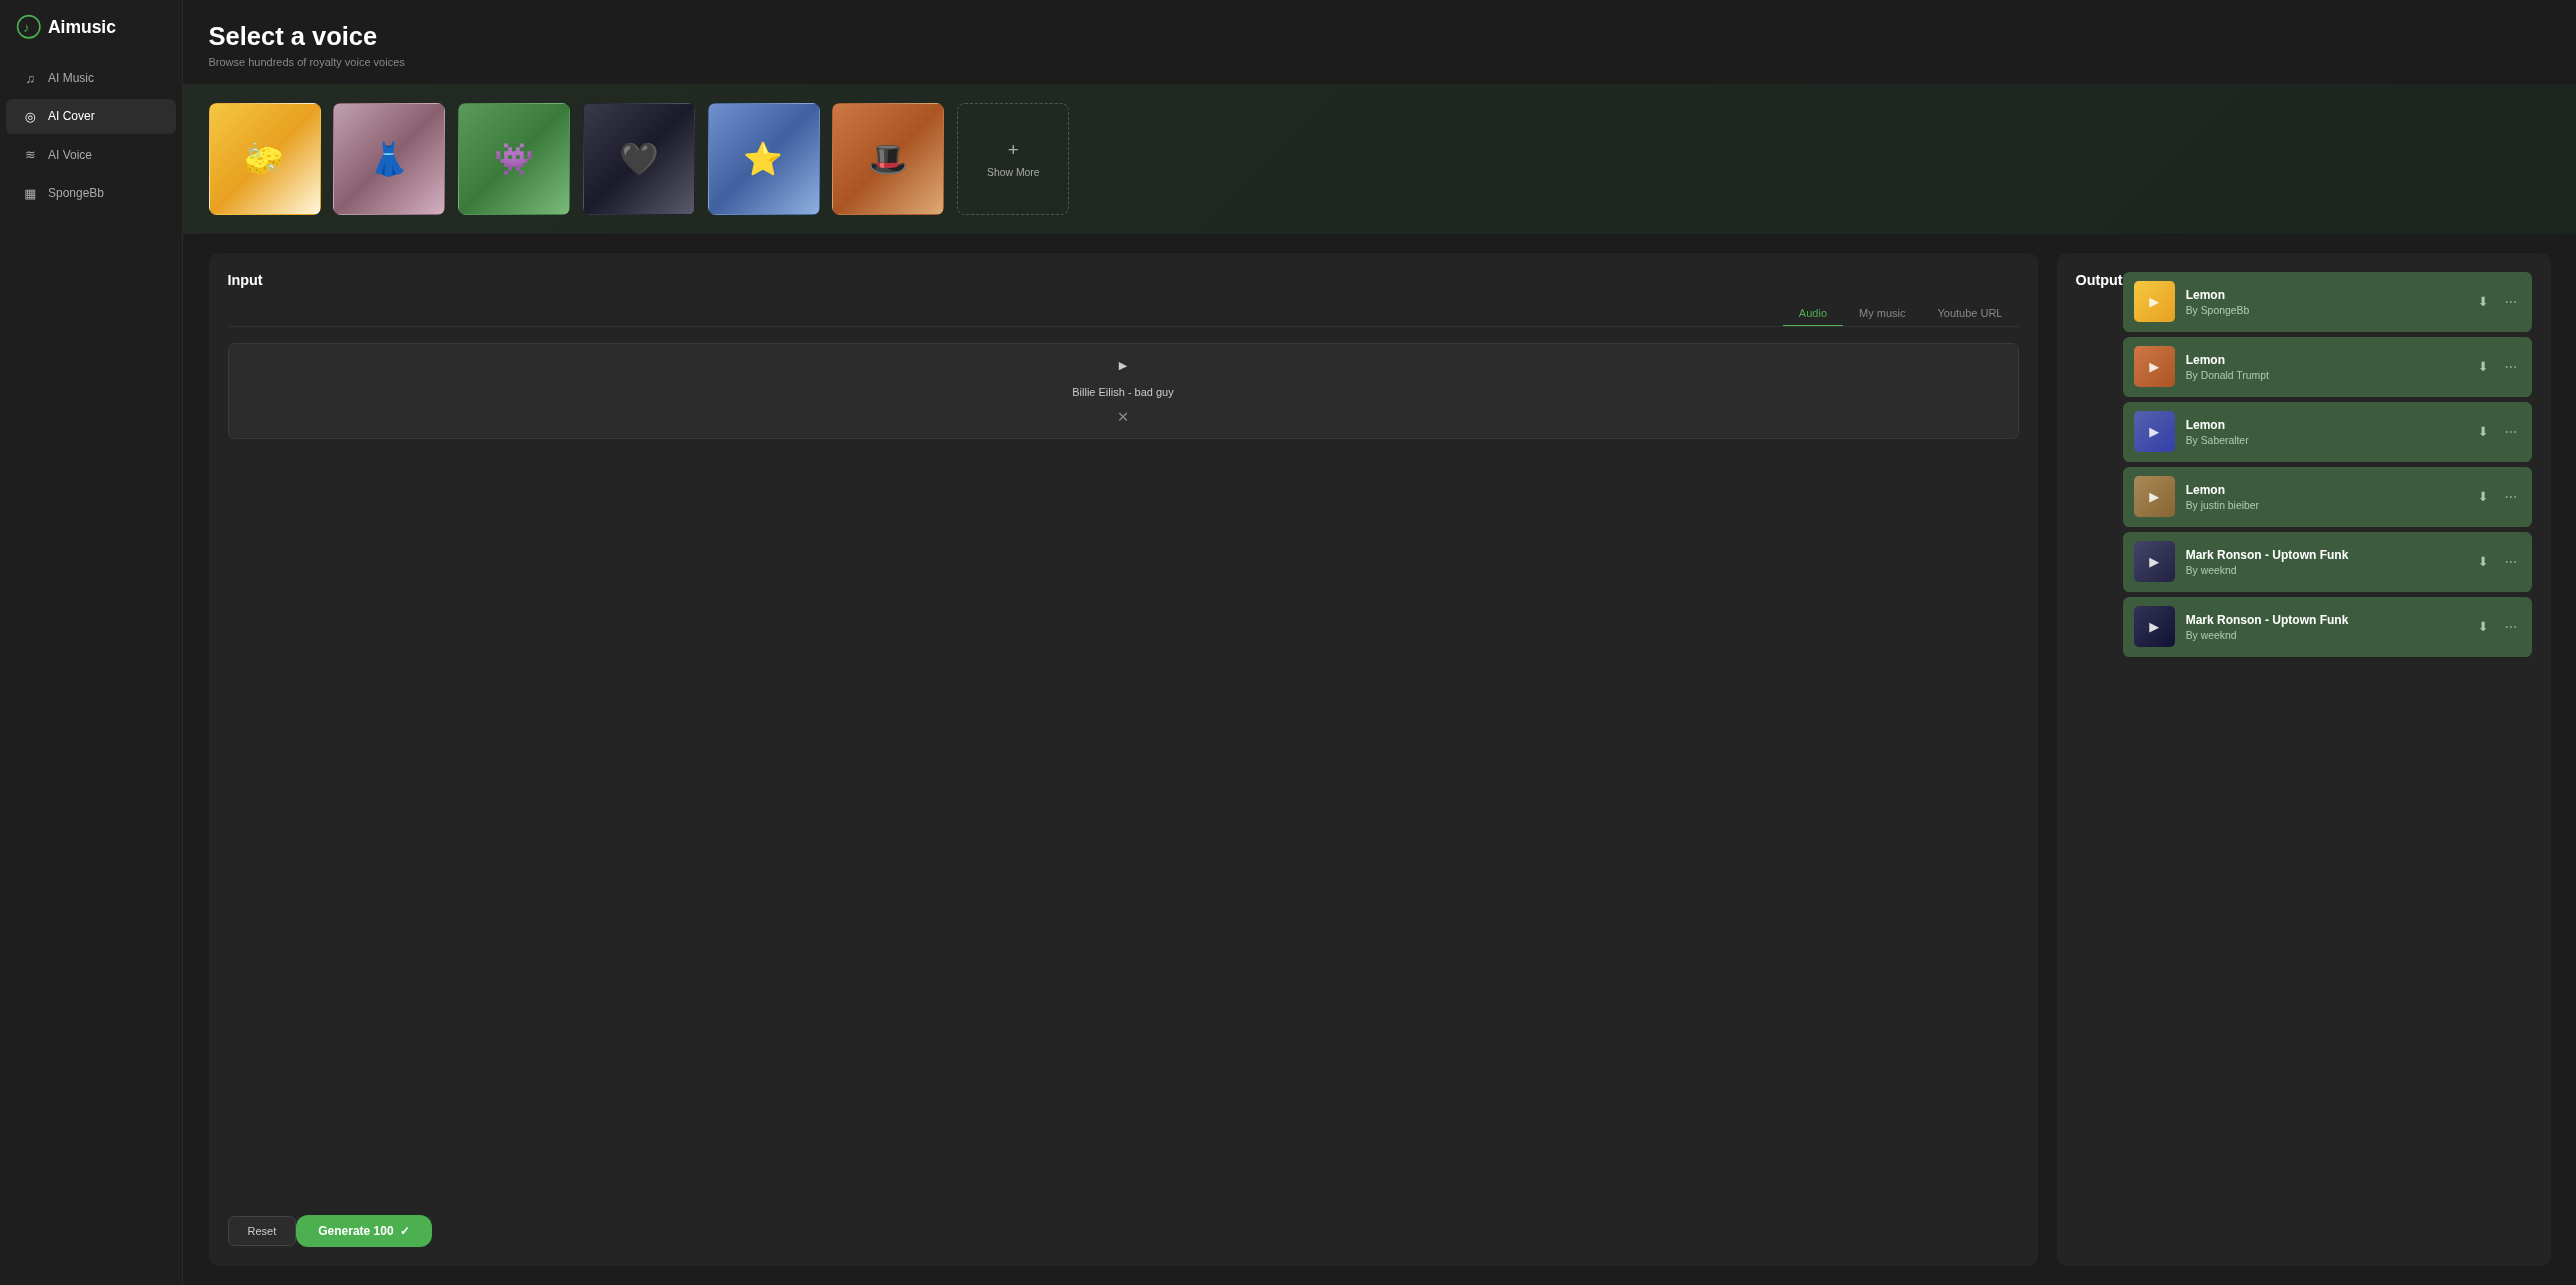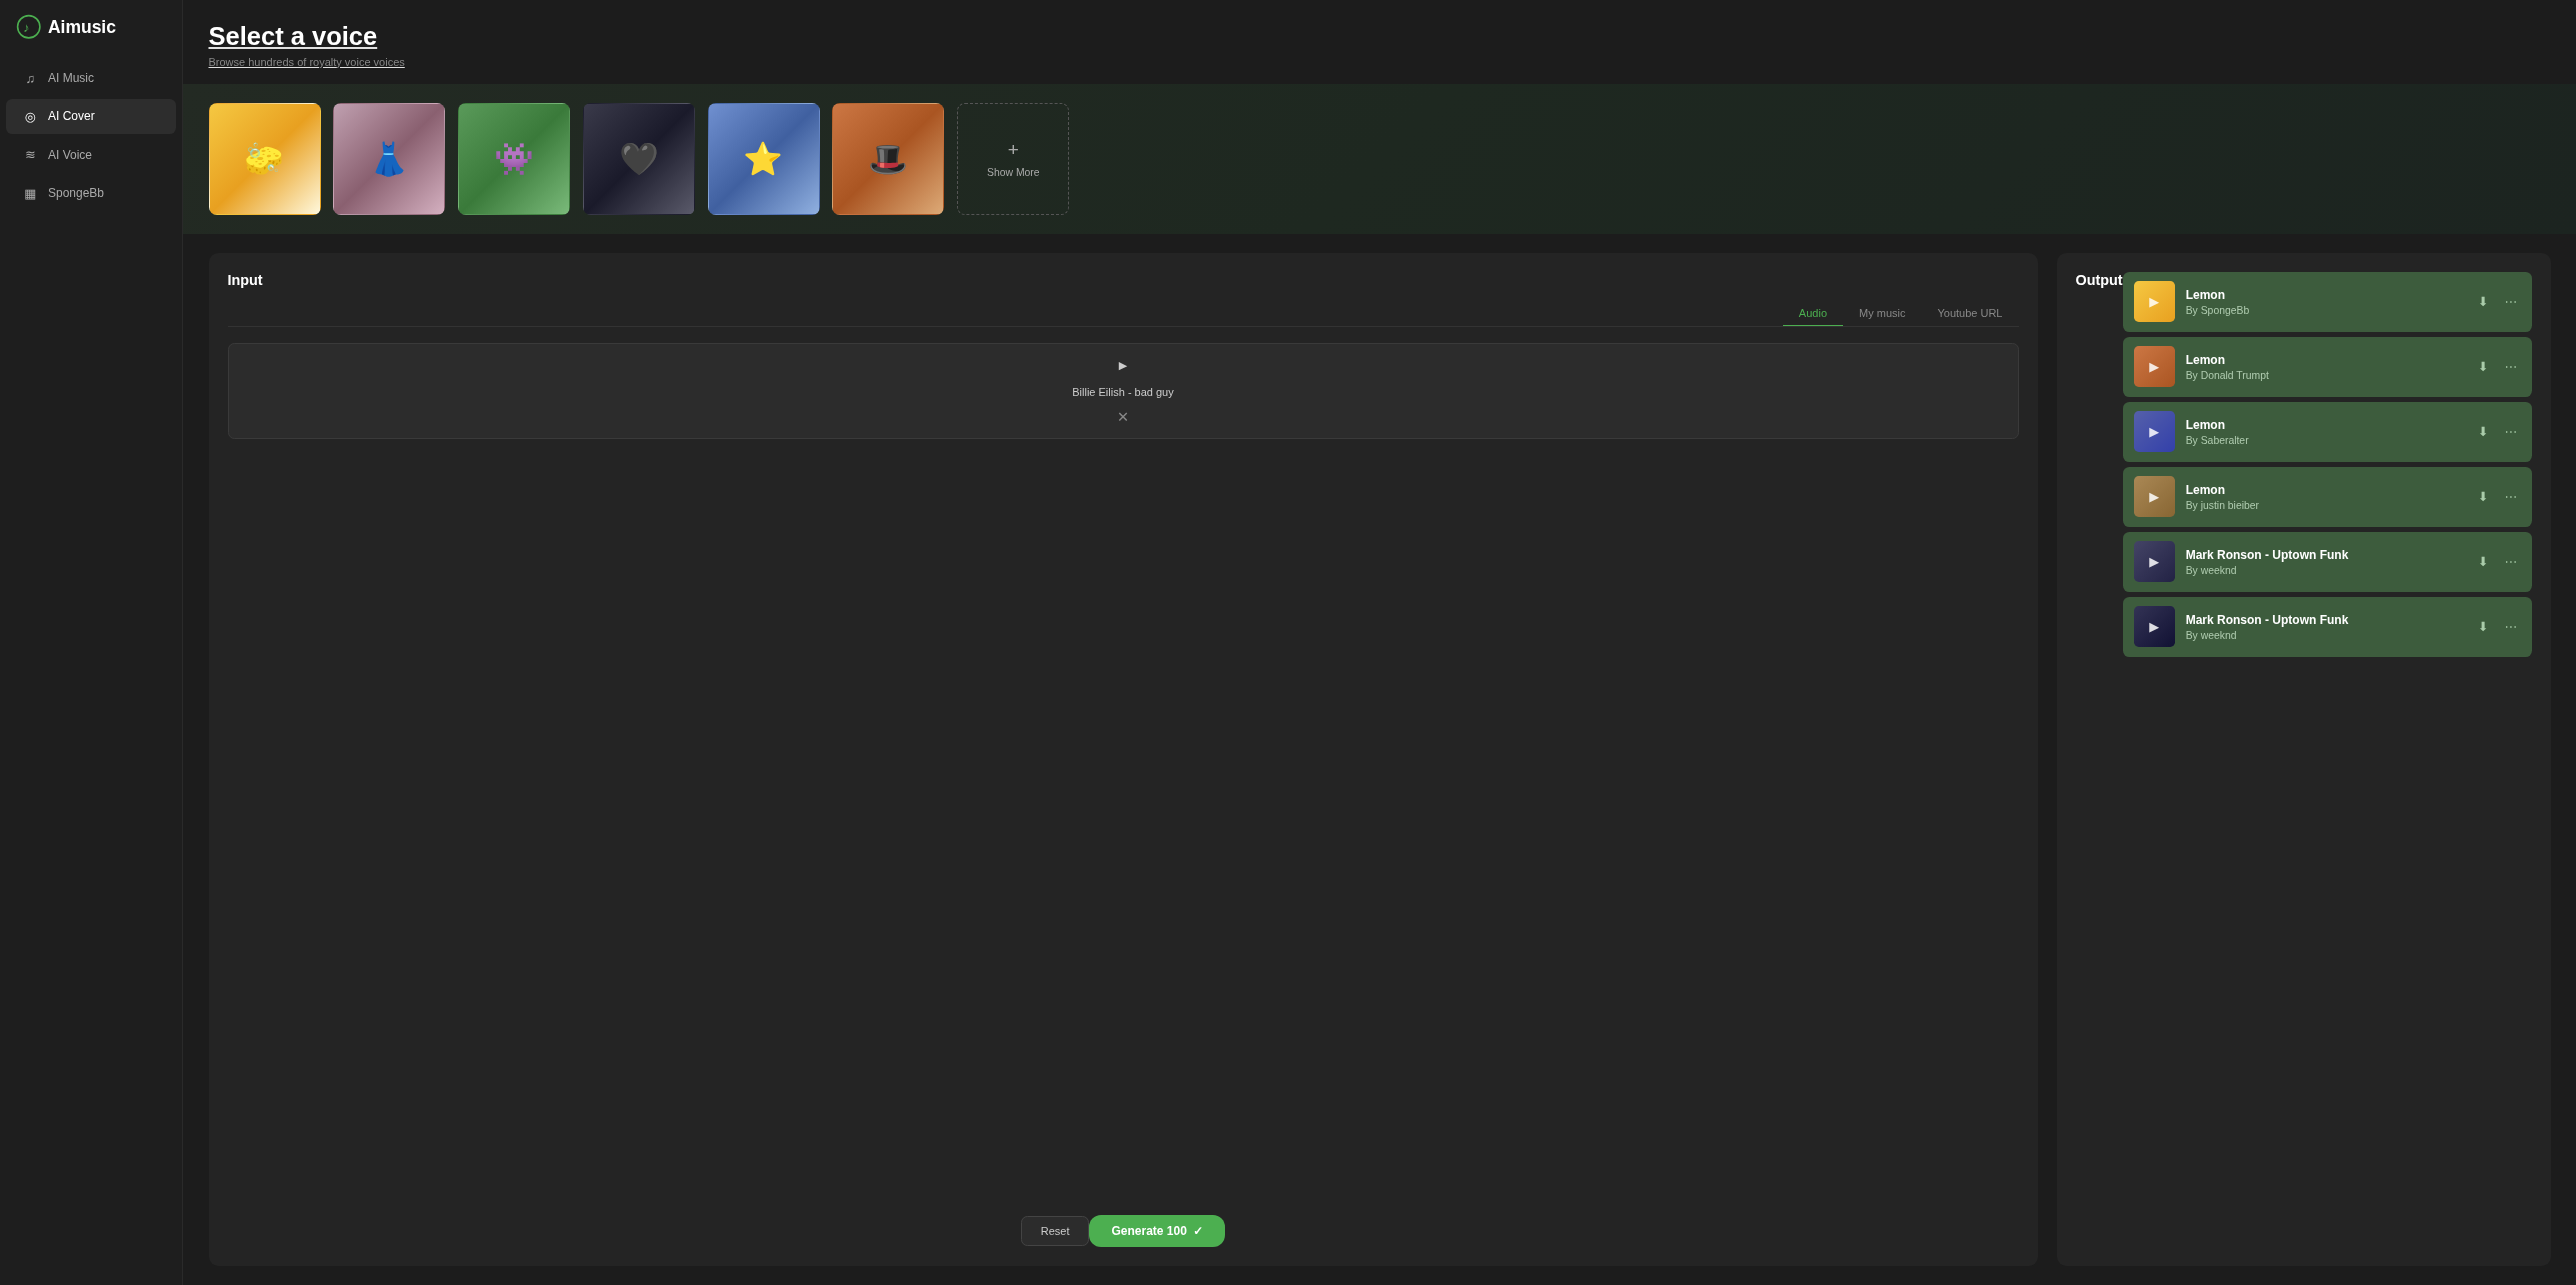"Select a voice" .header { text-decoration: underline -> none }
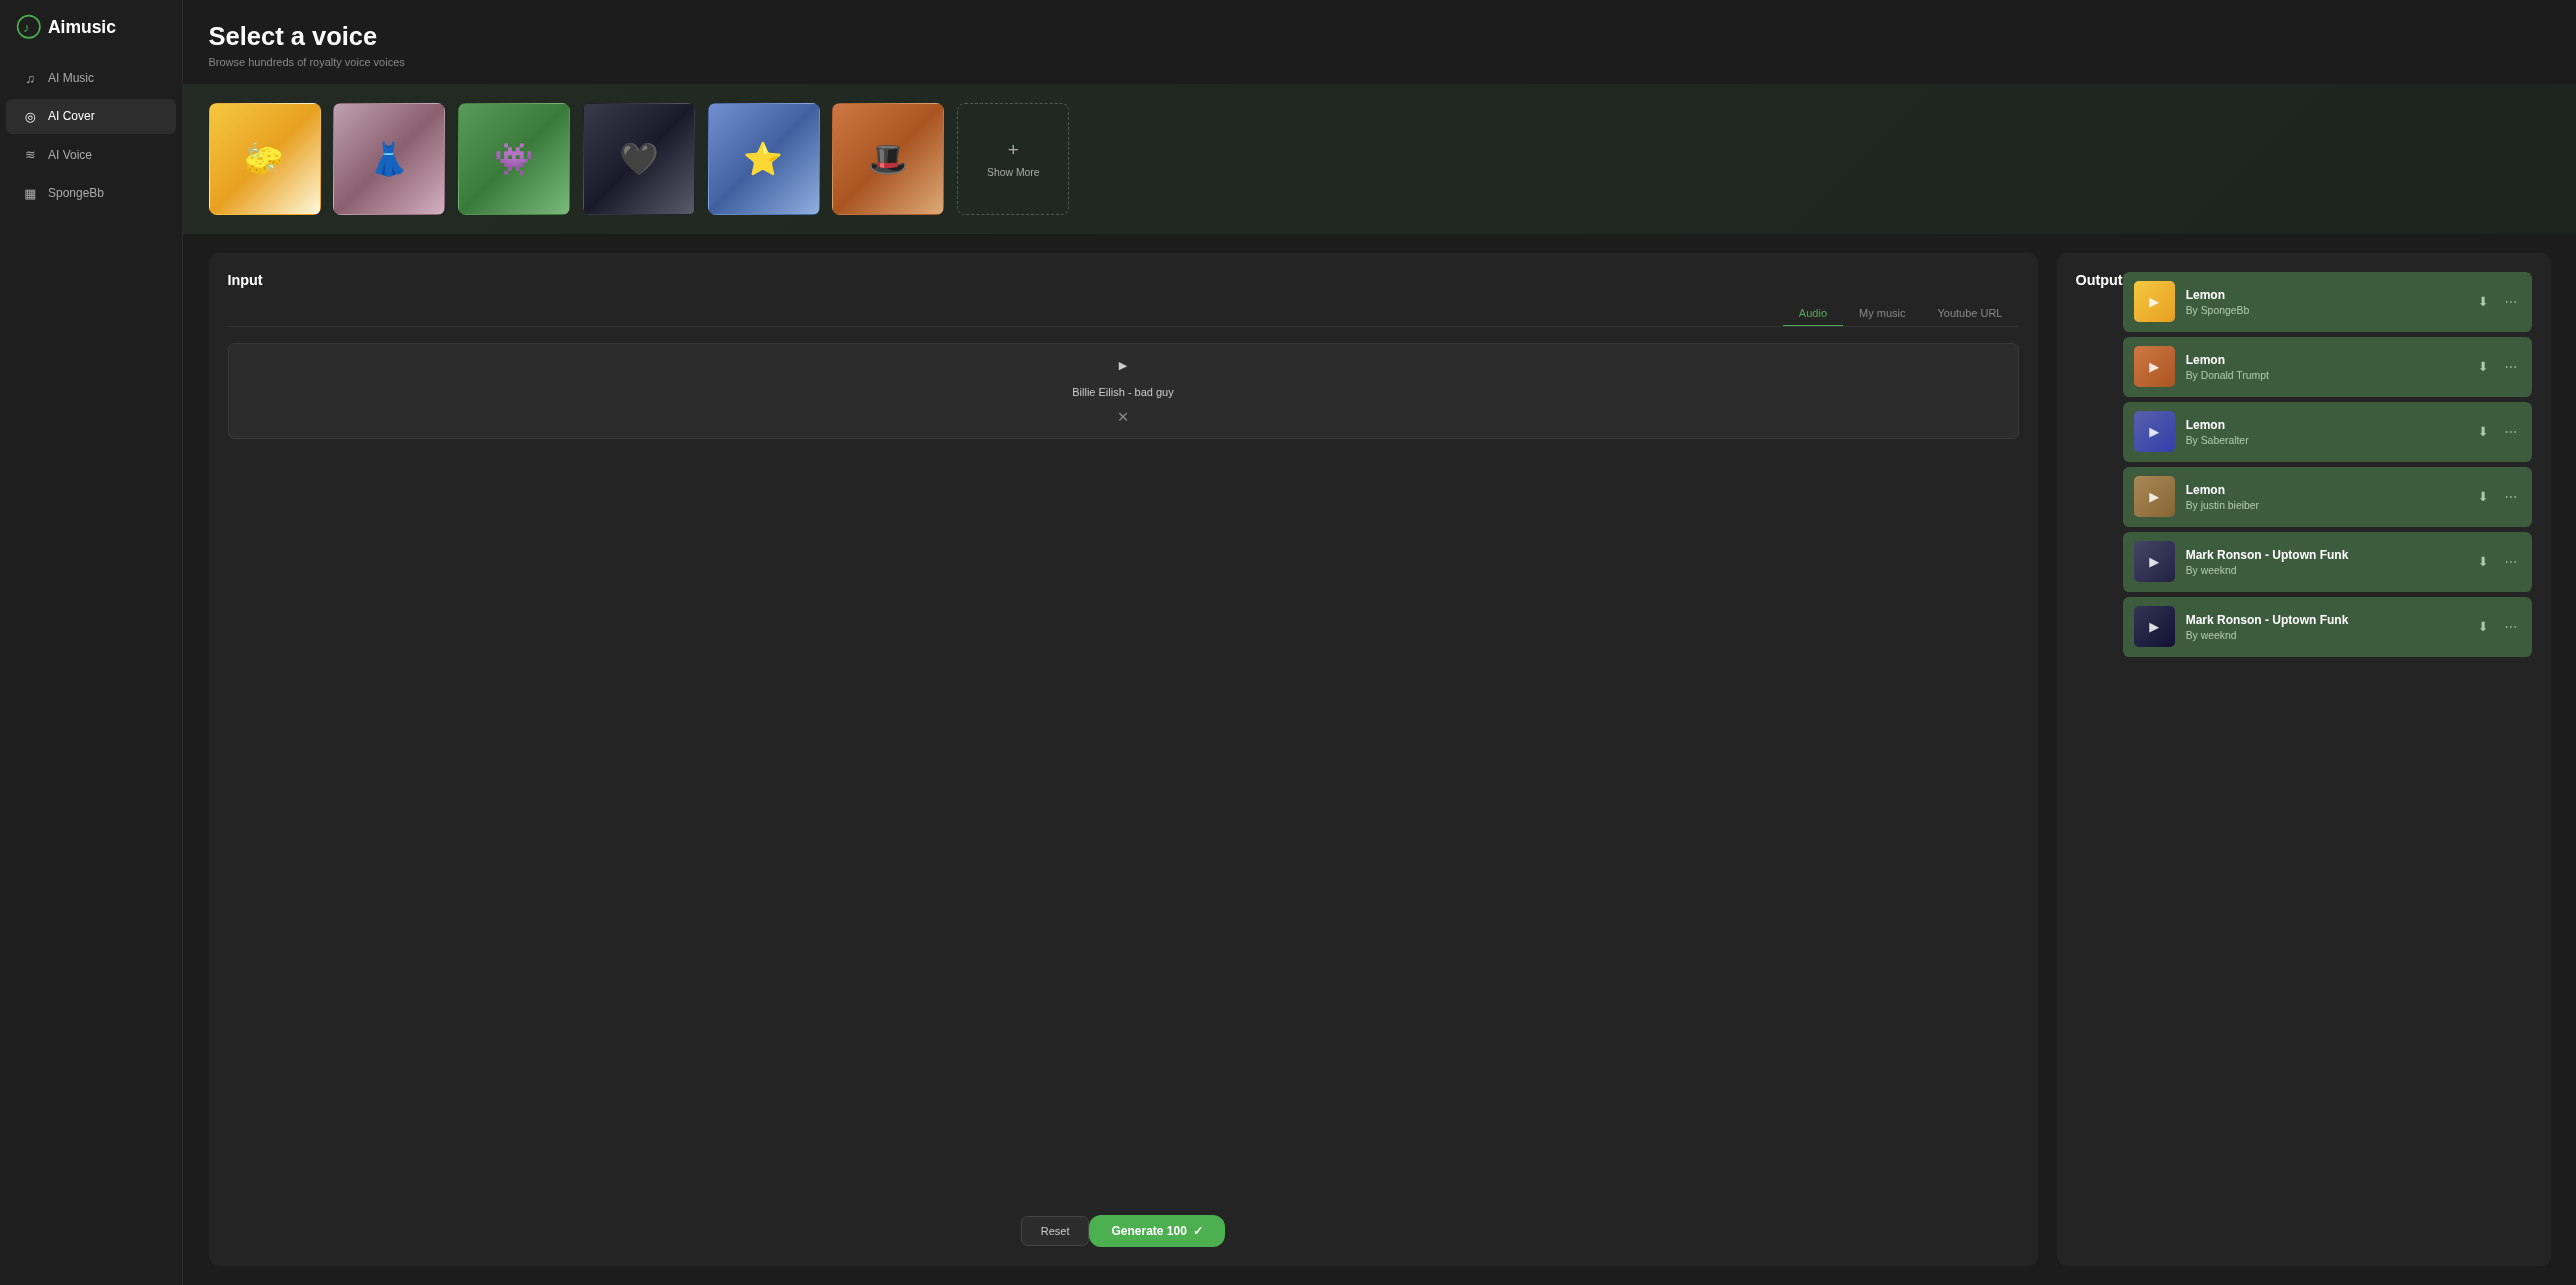"Reset" .input-actions { justify-content: center -> flex-start }
